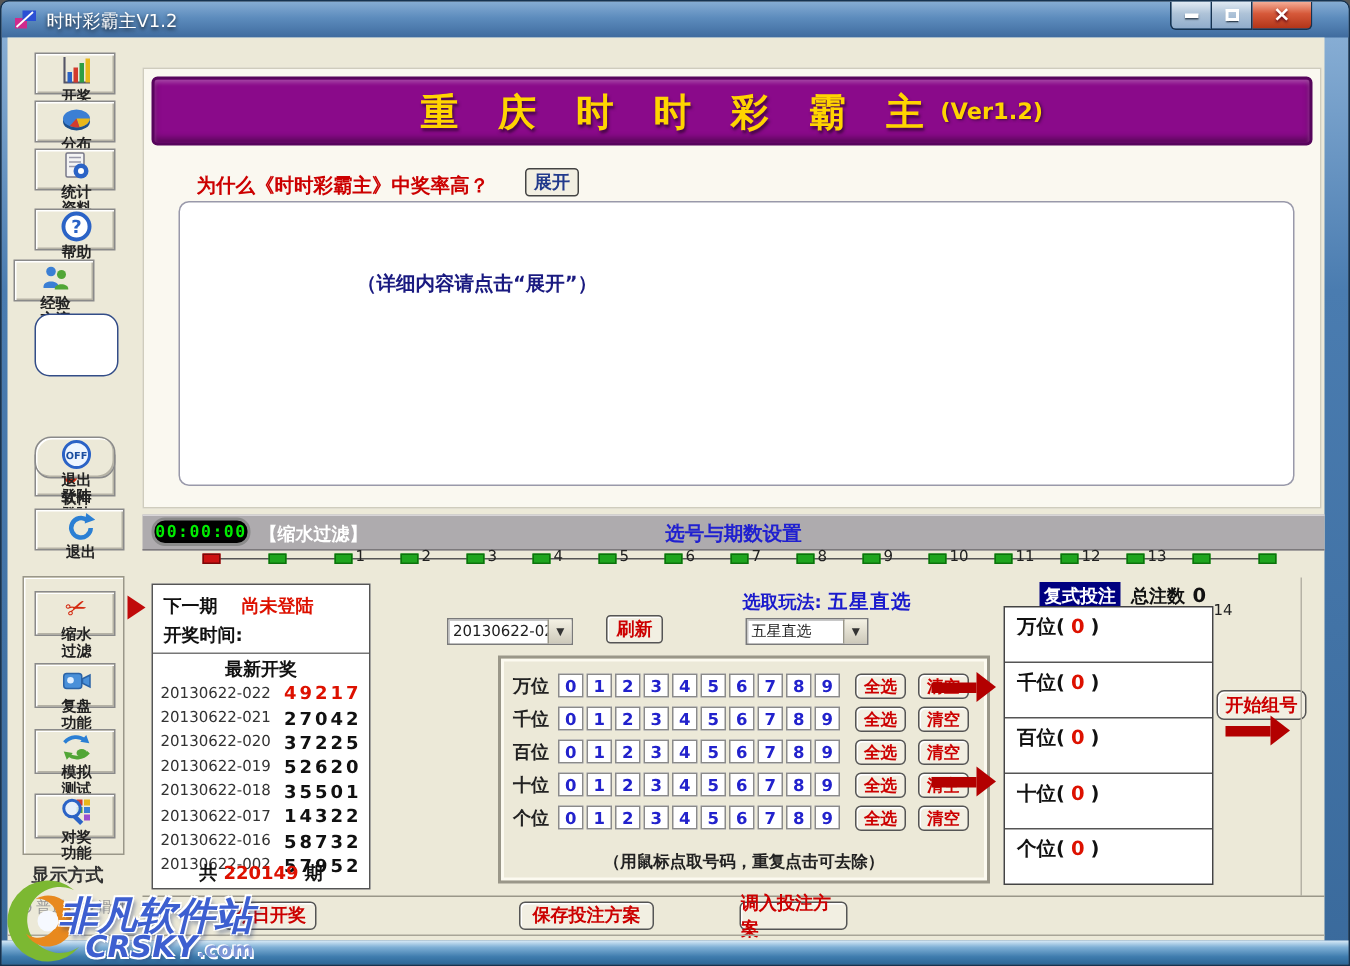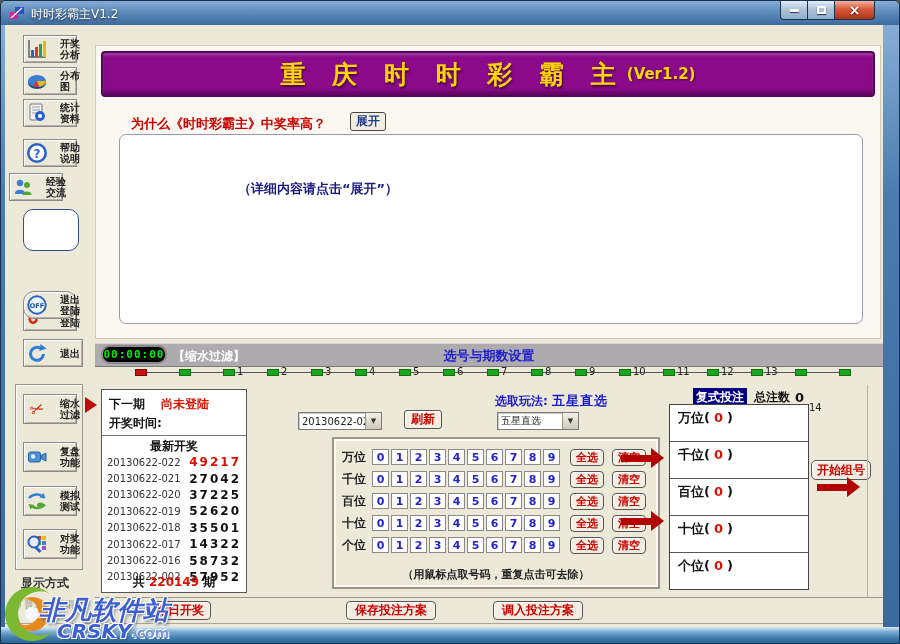"开奖" .sbtn { flex-direction: none -> column; gap: 12px -> 1px }
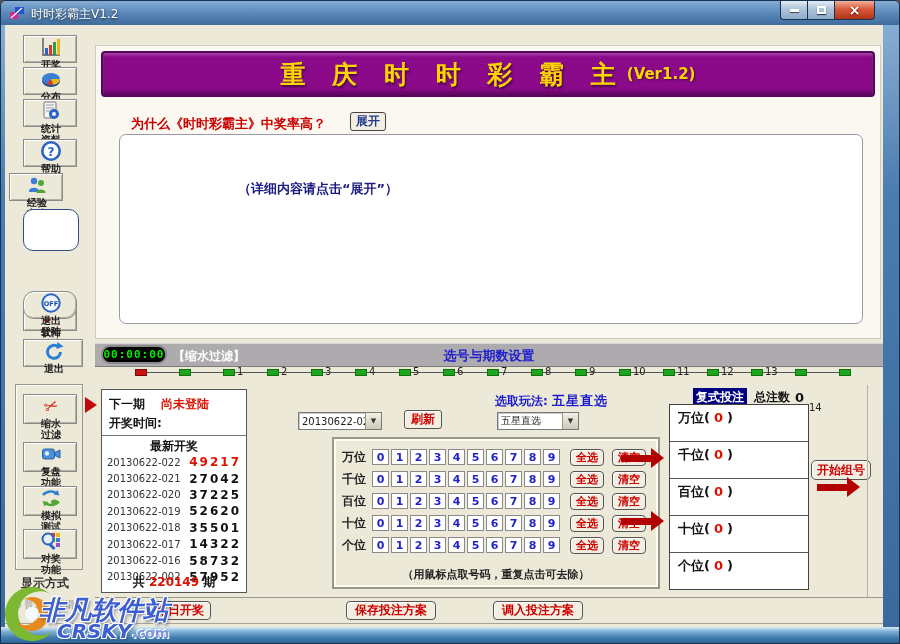"调入投注方案" div.cbtn { width: 90px -> 72px }
